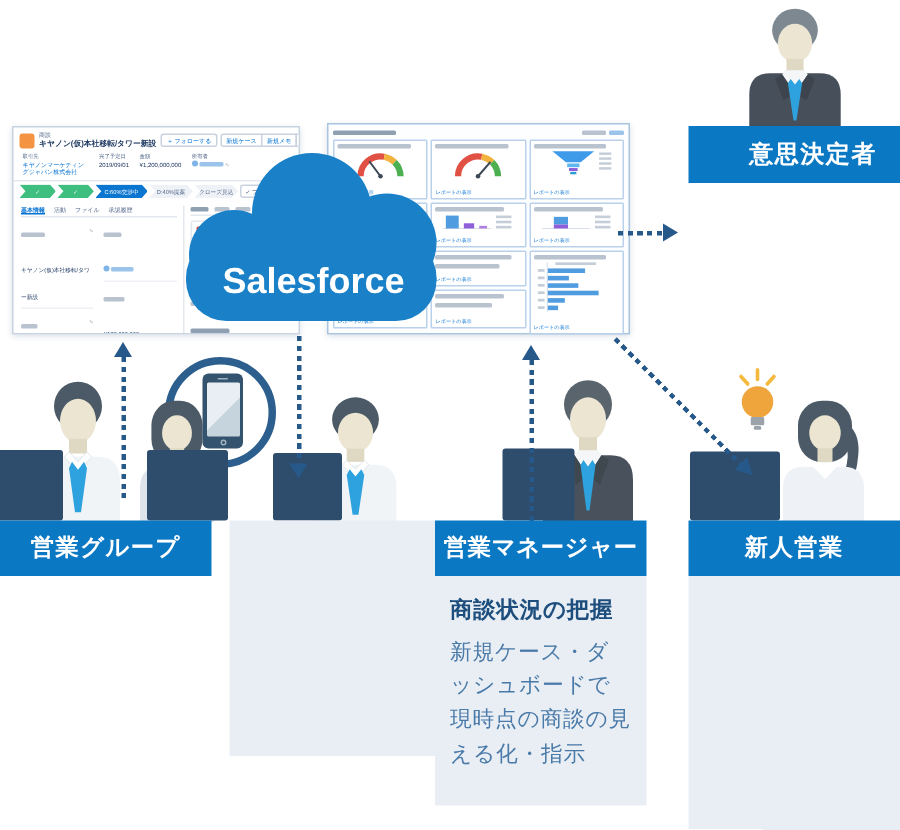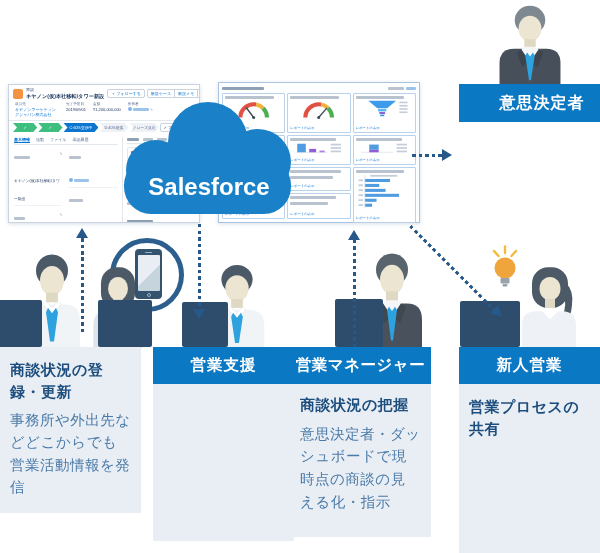"営業グループ" div.panel-header { html: none -> <div>営業グループ</div> }
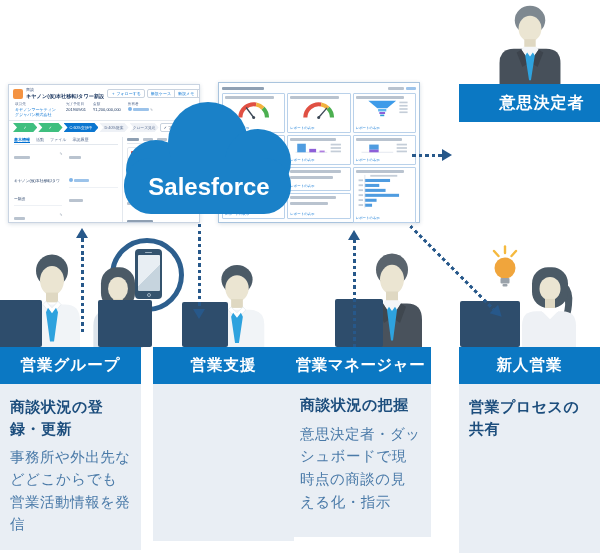"営業支援" div.panel-header { html: <div>営業支援</div> -> none }
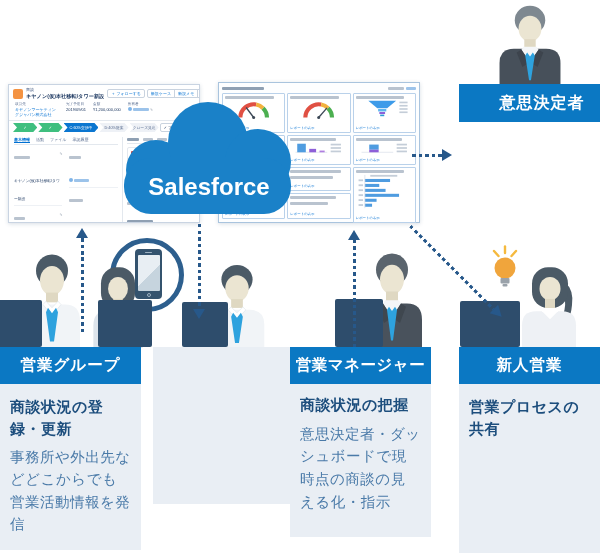"商談状況の登録・更新" div.panel-body { html: <div> <div>商談状況の登録・更新</div> <div>事務所や外出先などどこからでも営業活動情報を発信</div> </div> -> none }
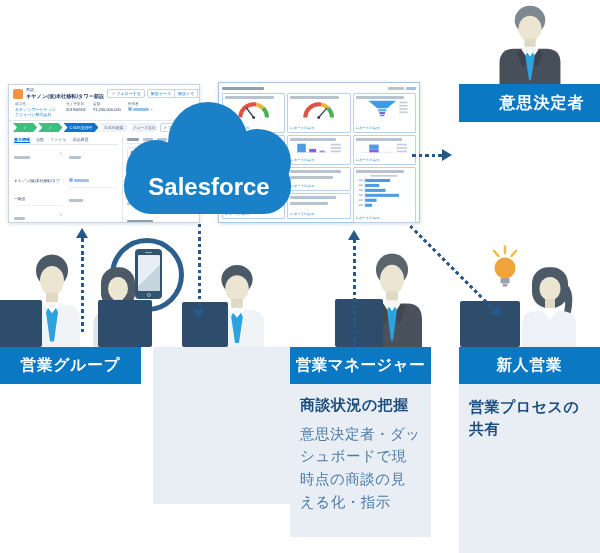"商談状況の把握" div.panel-body { font-family: Liberation Mono, monospace -> none }
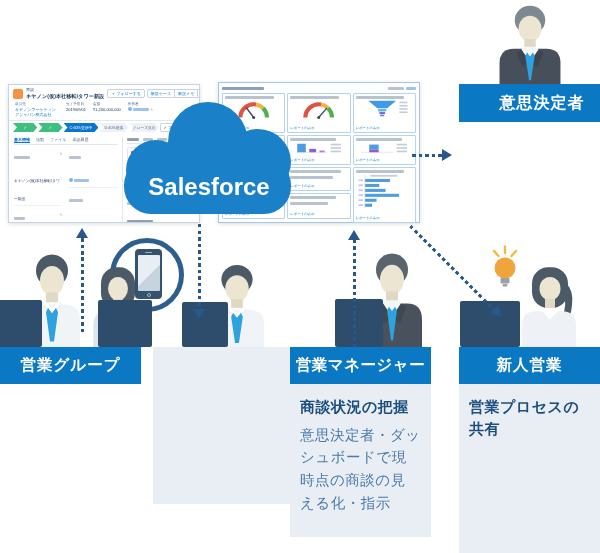"営業プロセスの共有" div.panel-title { html: <div>営業プロセスの共有</div> -> none }
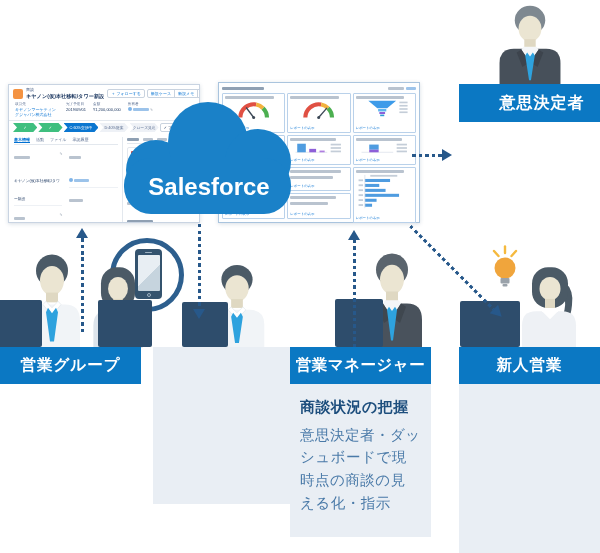"意思決定者・ダッシュボードで現時点の商談の見える化・指示" div.panel-text { text: 意思決定者 -> 新規ケース }
